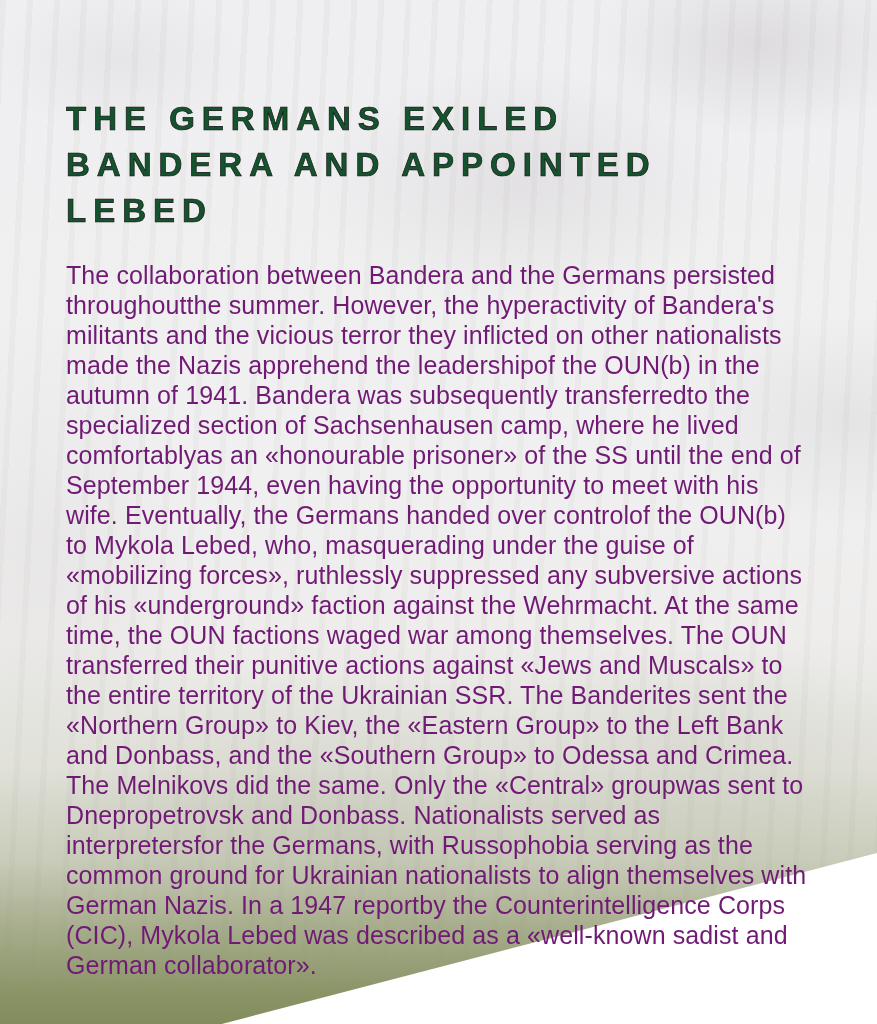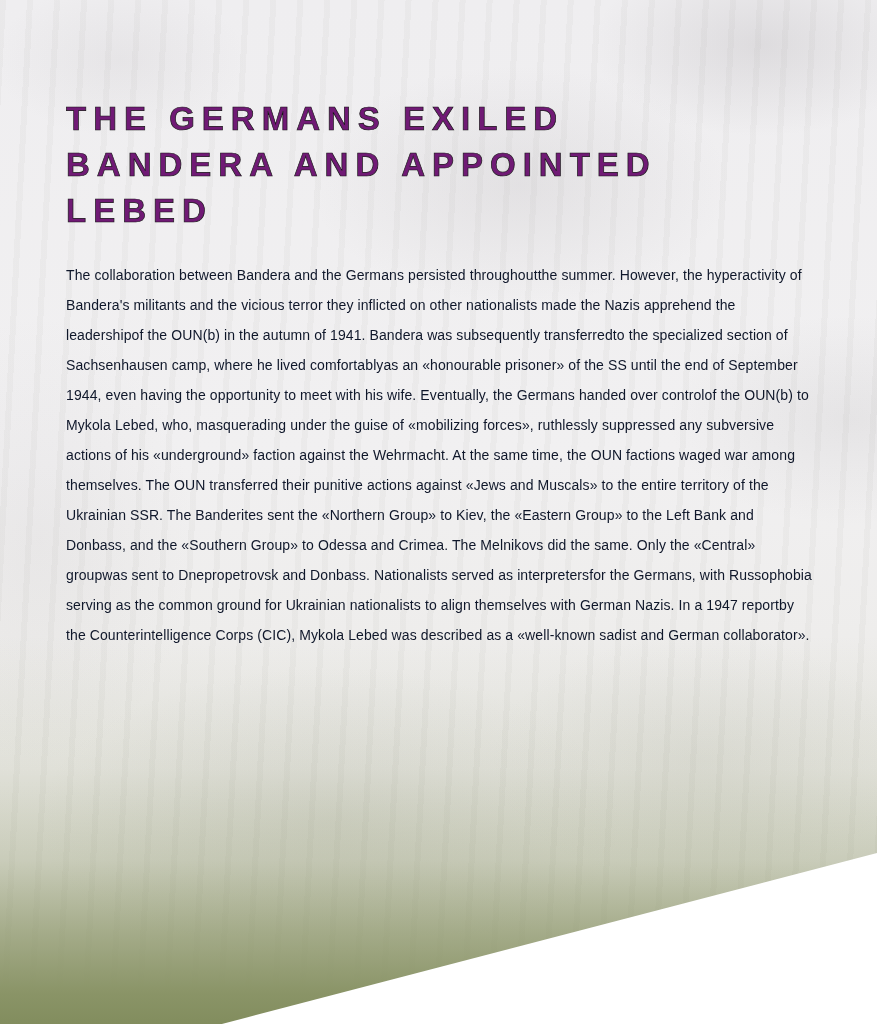"THE GERMANS EXILED BANDERA AND" h1.page-title { color: #701a75 -> #14532d }
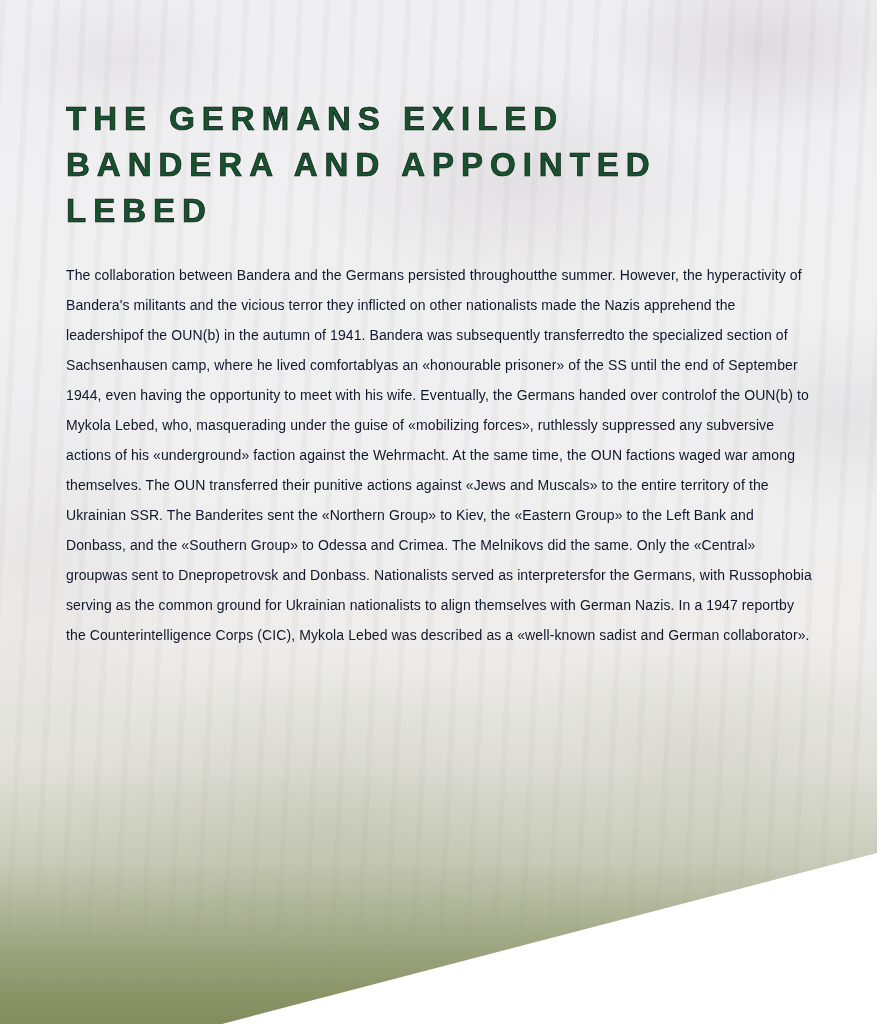"The collaboration between Bandera and" p.body-paragraph { color: #0f172a -> #701a75; font-size: 14px -> 25px }
